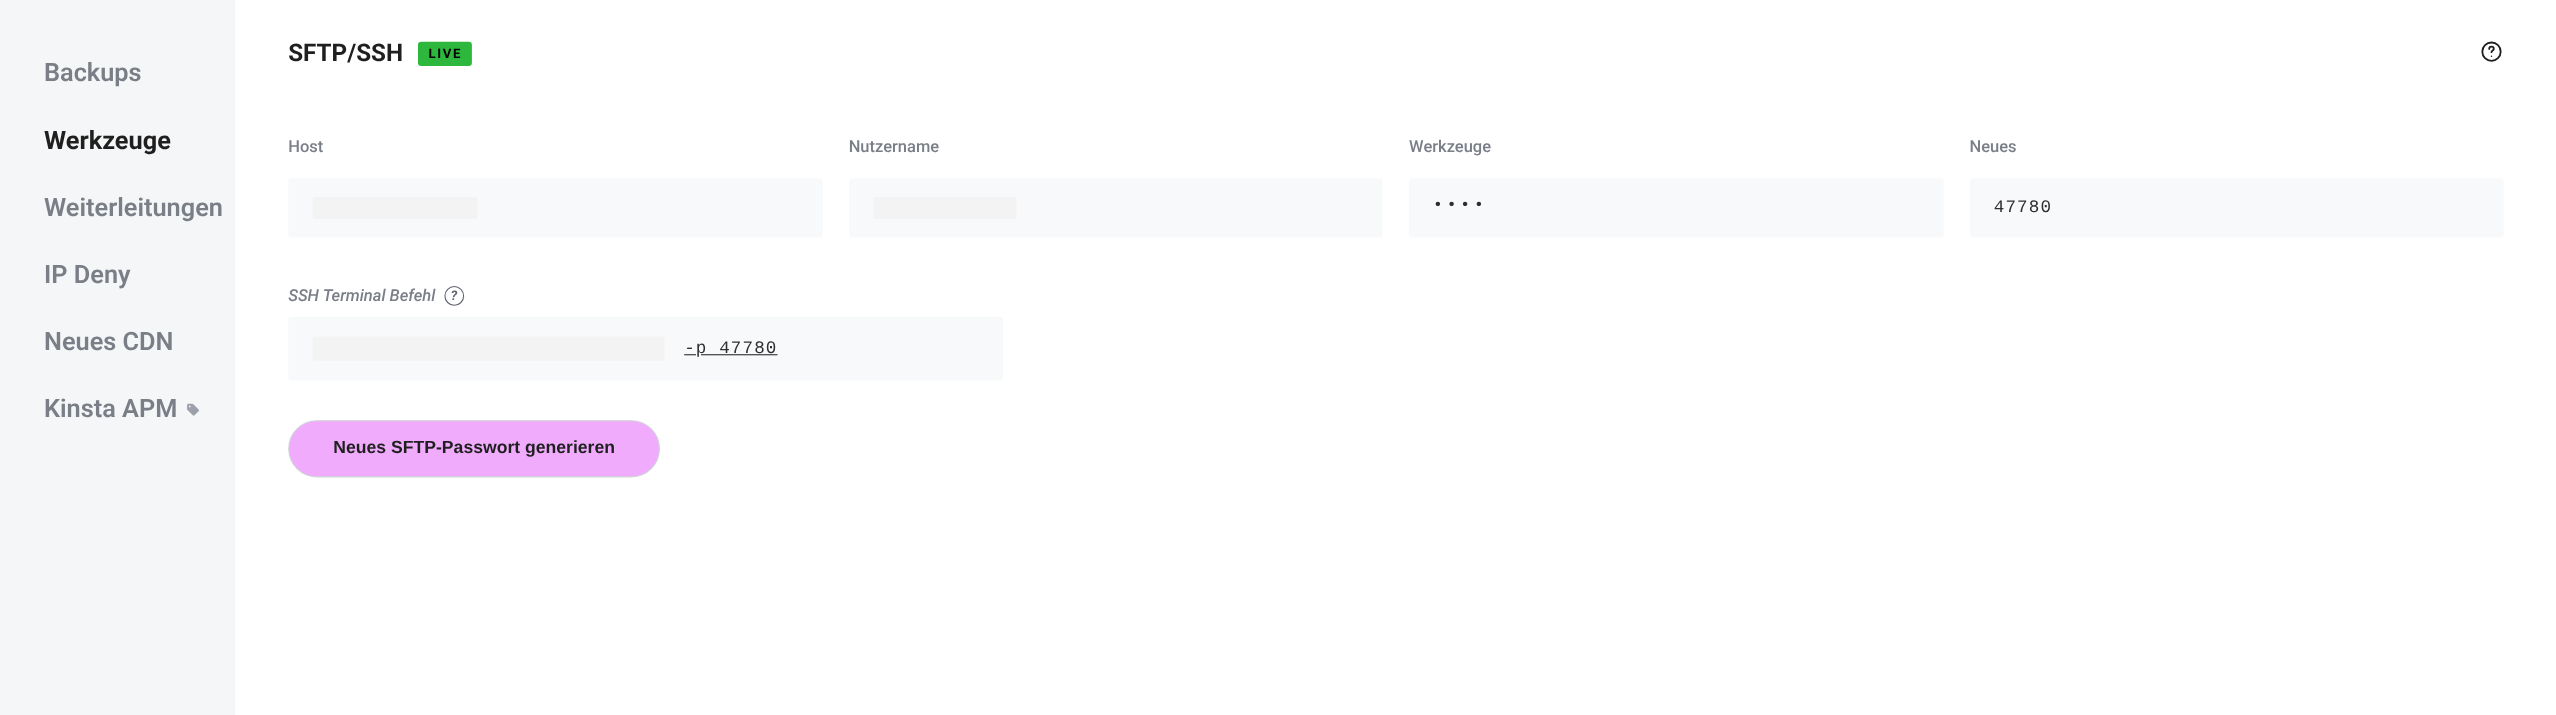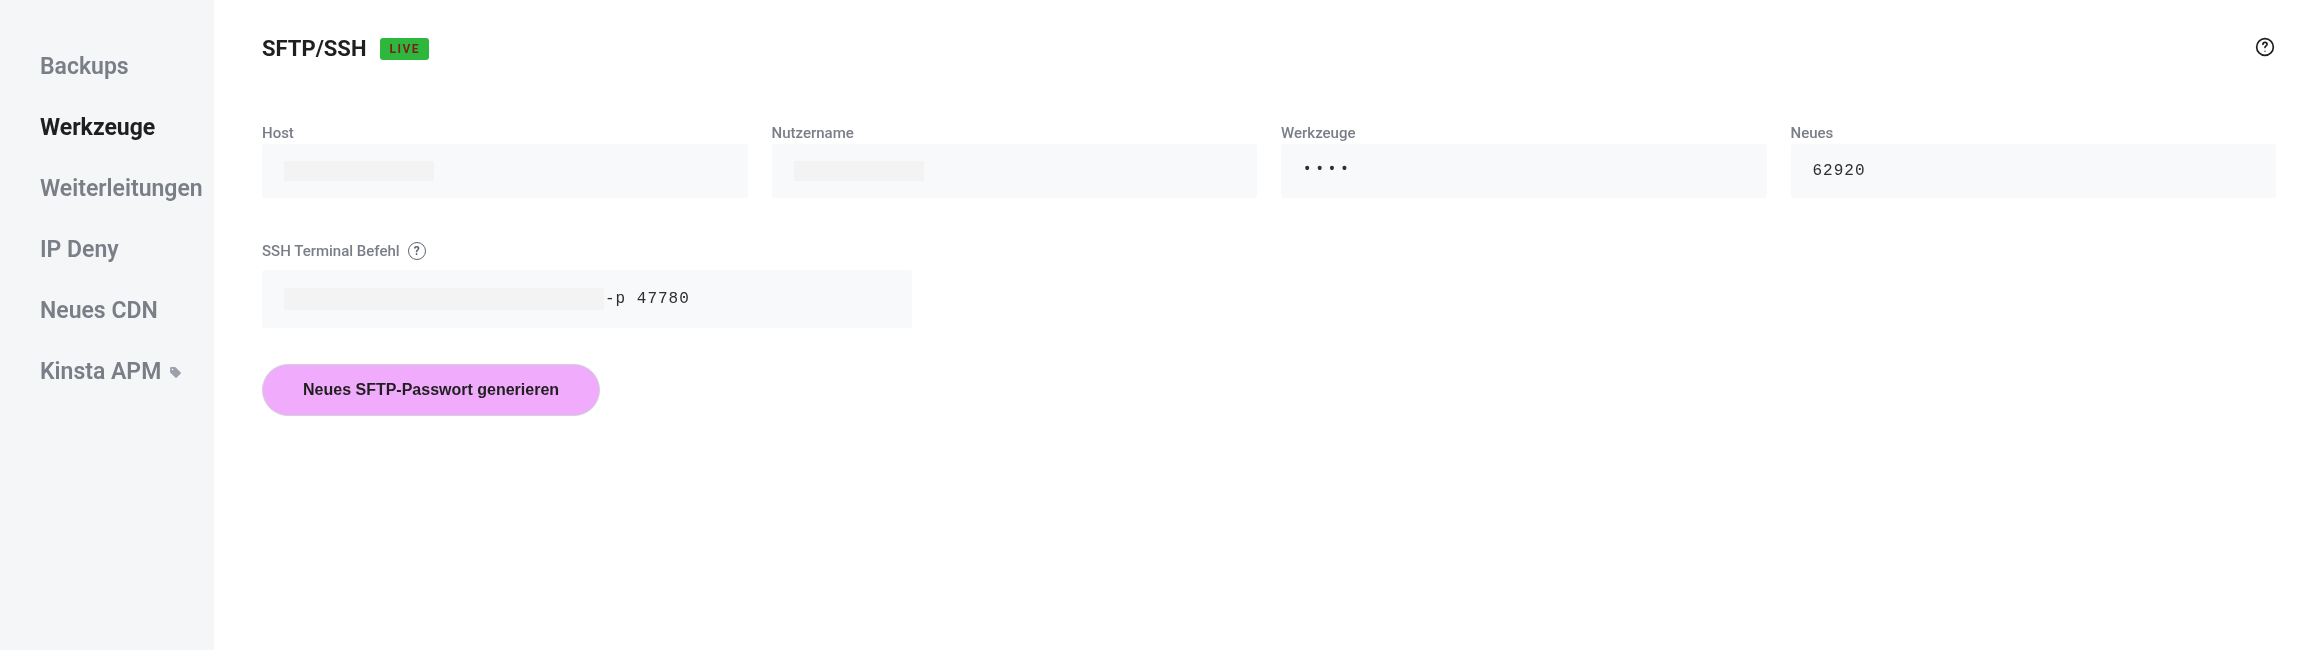"LIVE" .live-badge { color: #7f1d1d -> #000000 }
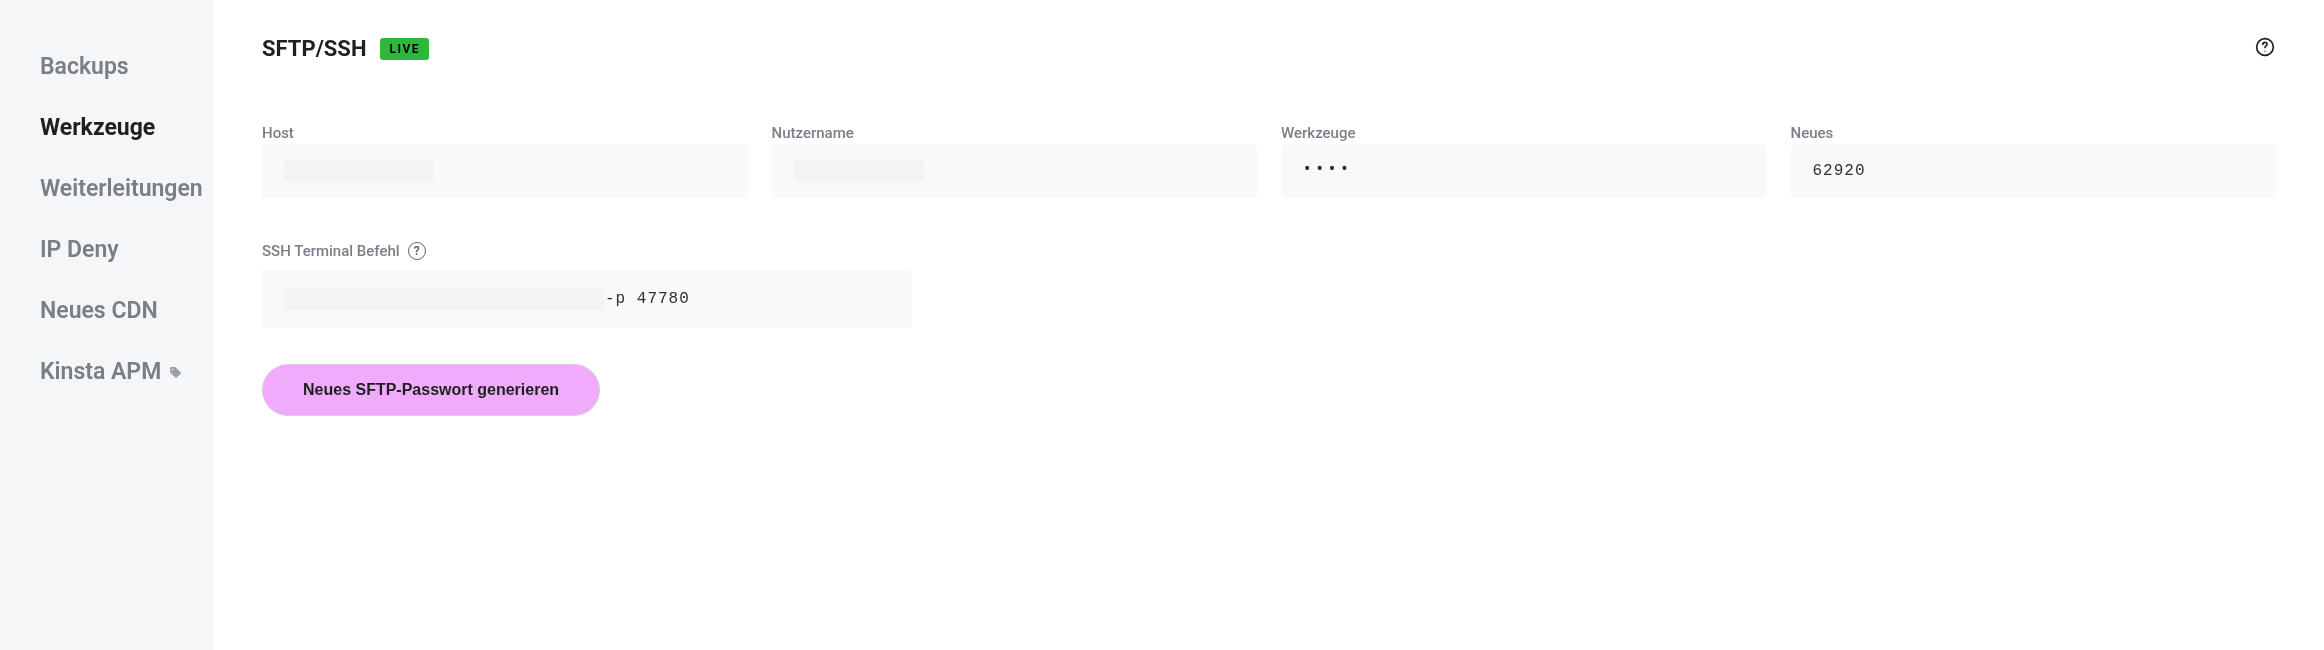"Host" .field { gap: 2px -> 20px }
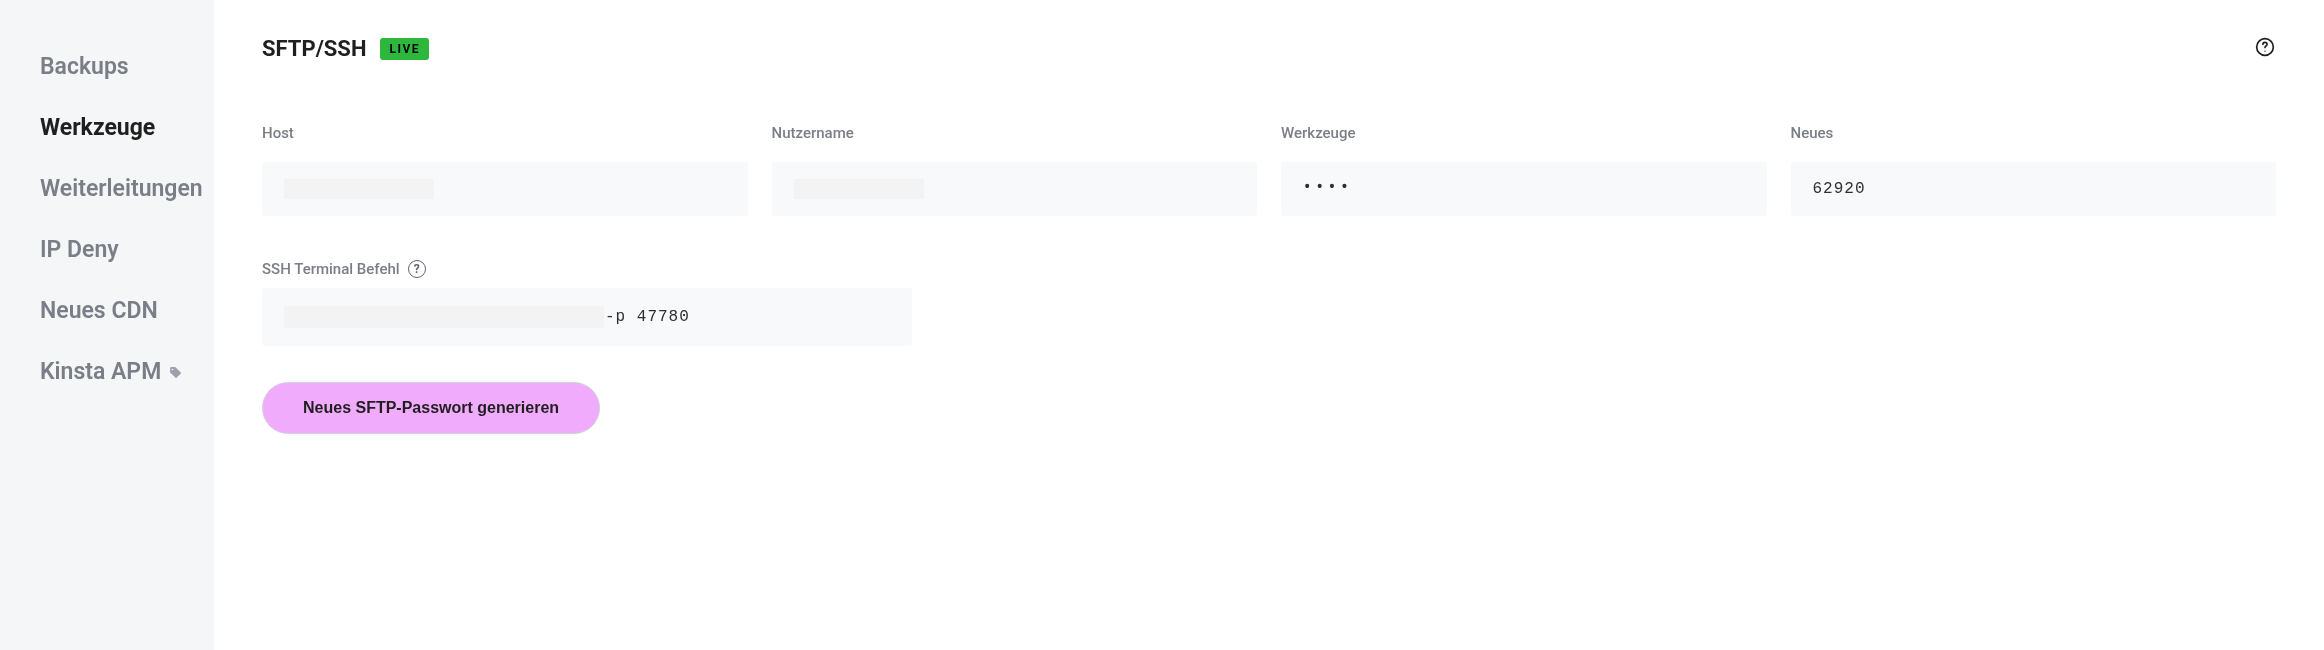"62920" span { text: 62920 -> 47780 }
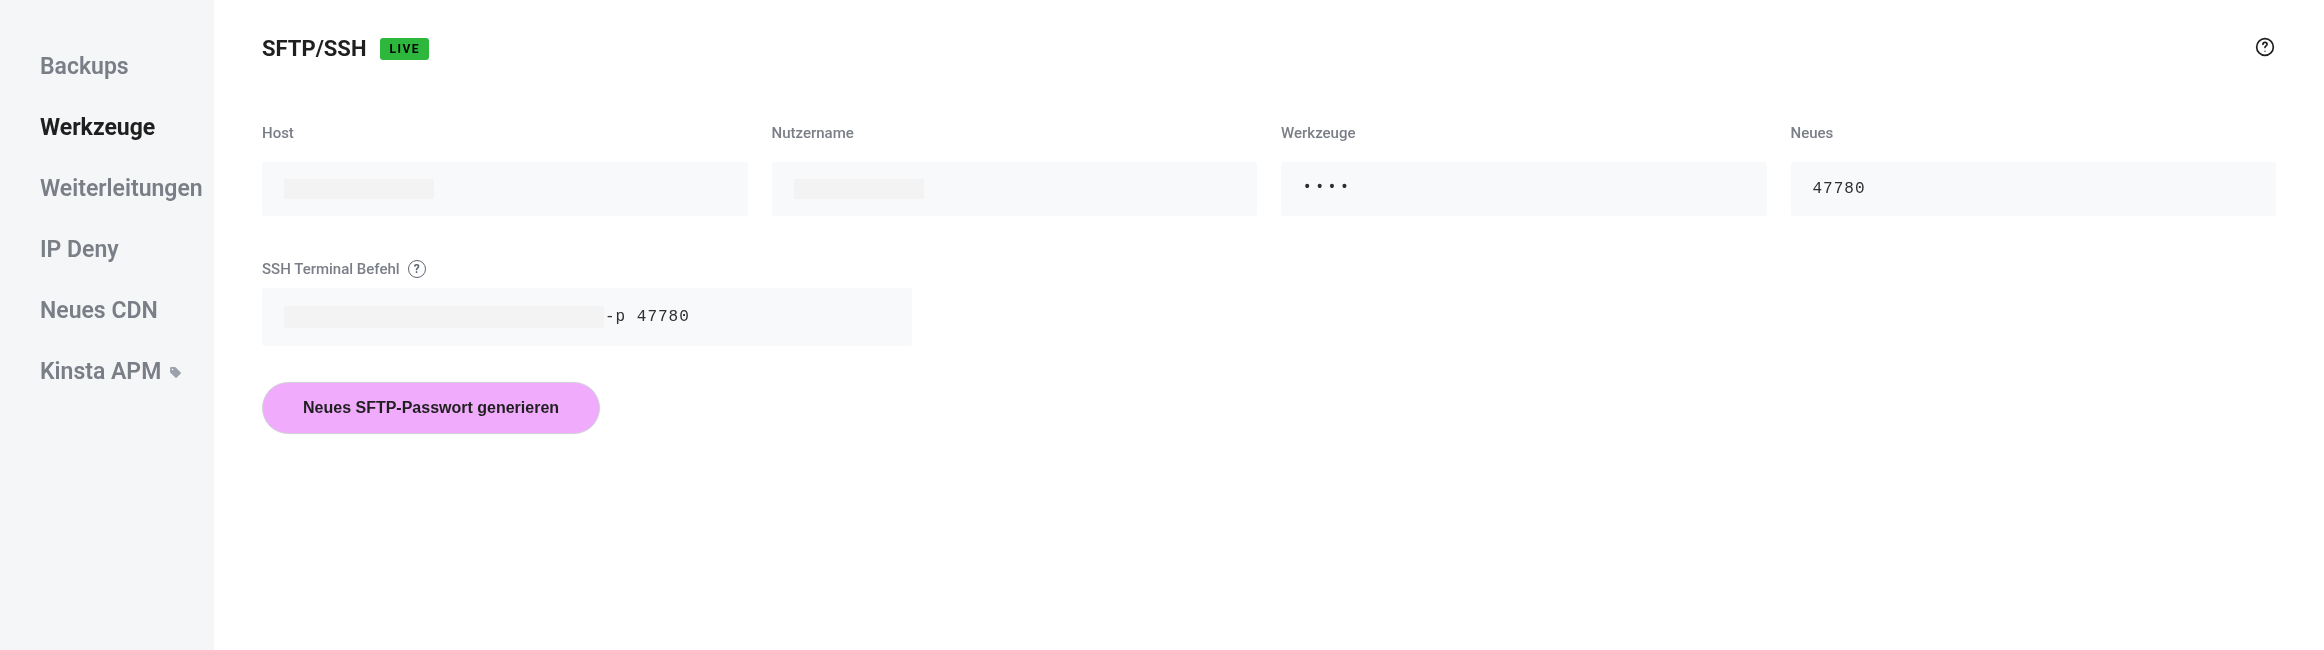"SSH Terminal Befehl" .label-row { font-style: none -> italic }
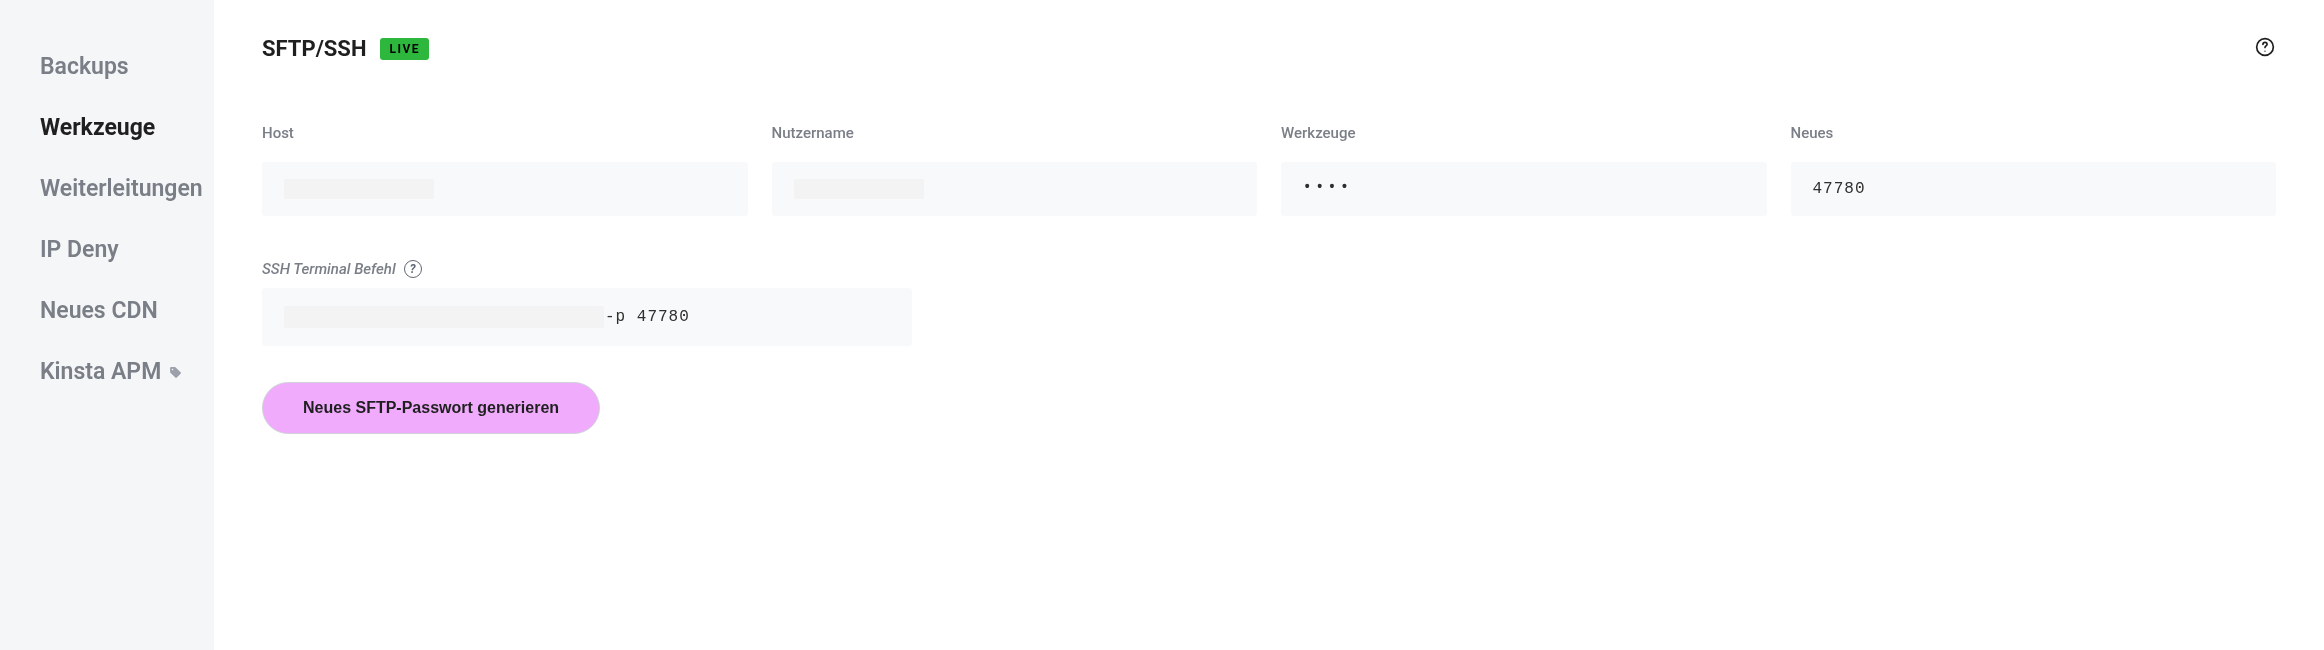"-p 47780" .ssh-box { gap: 1px -> 18px; text-decoration: none -> underline }
